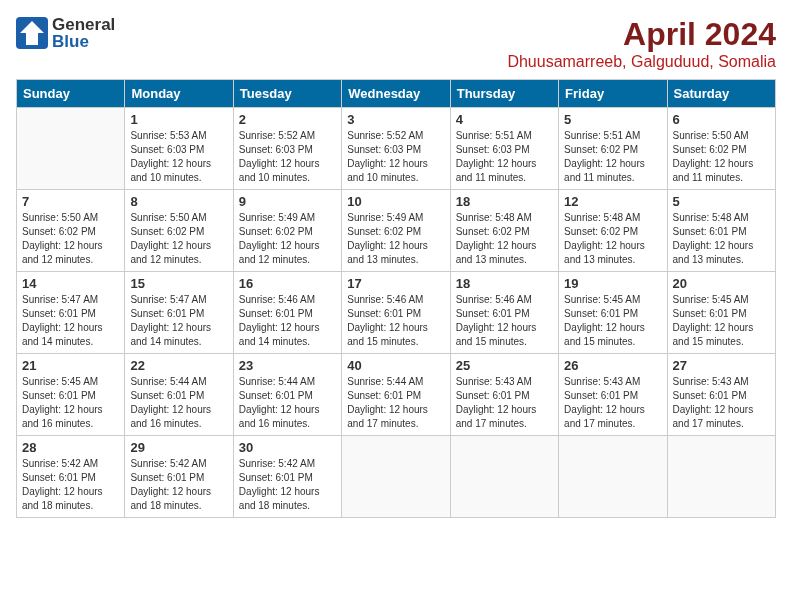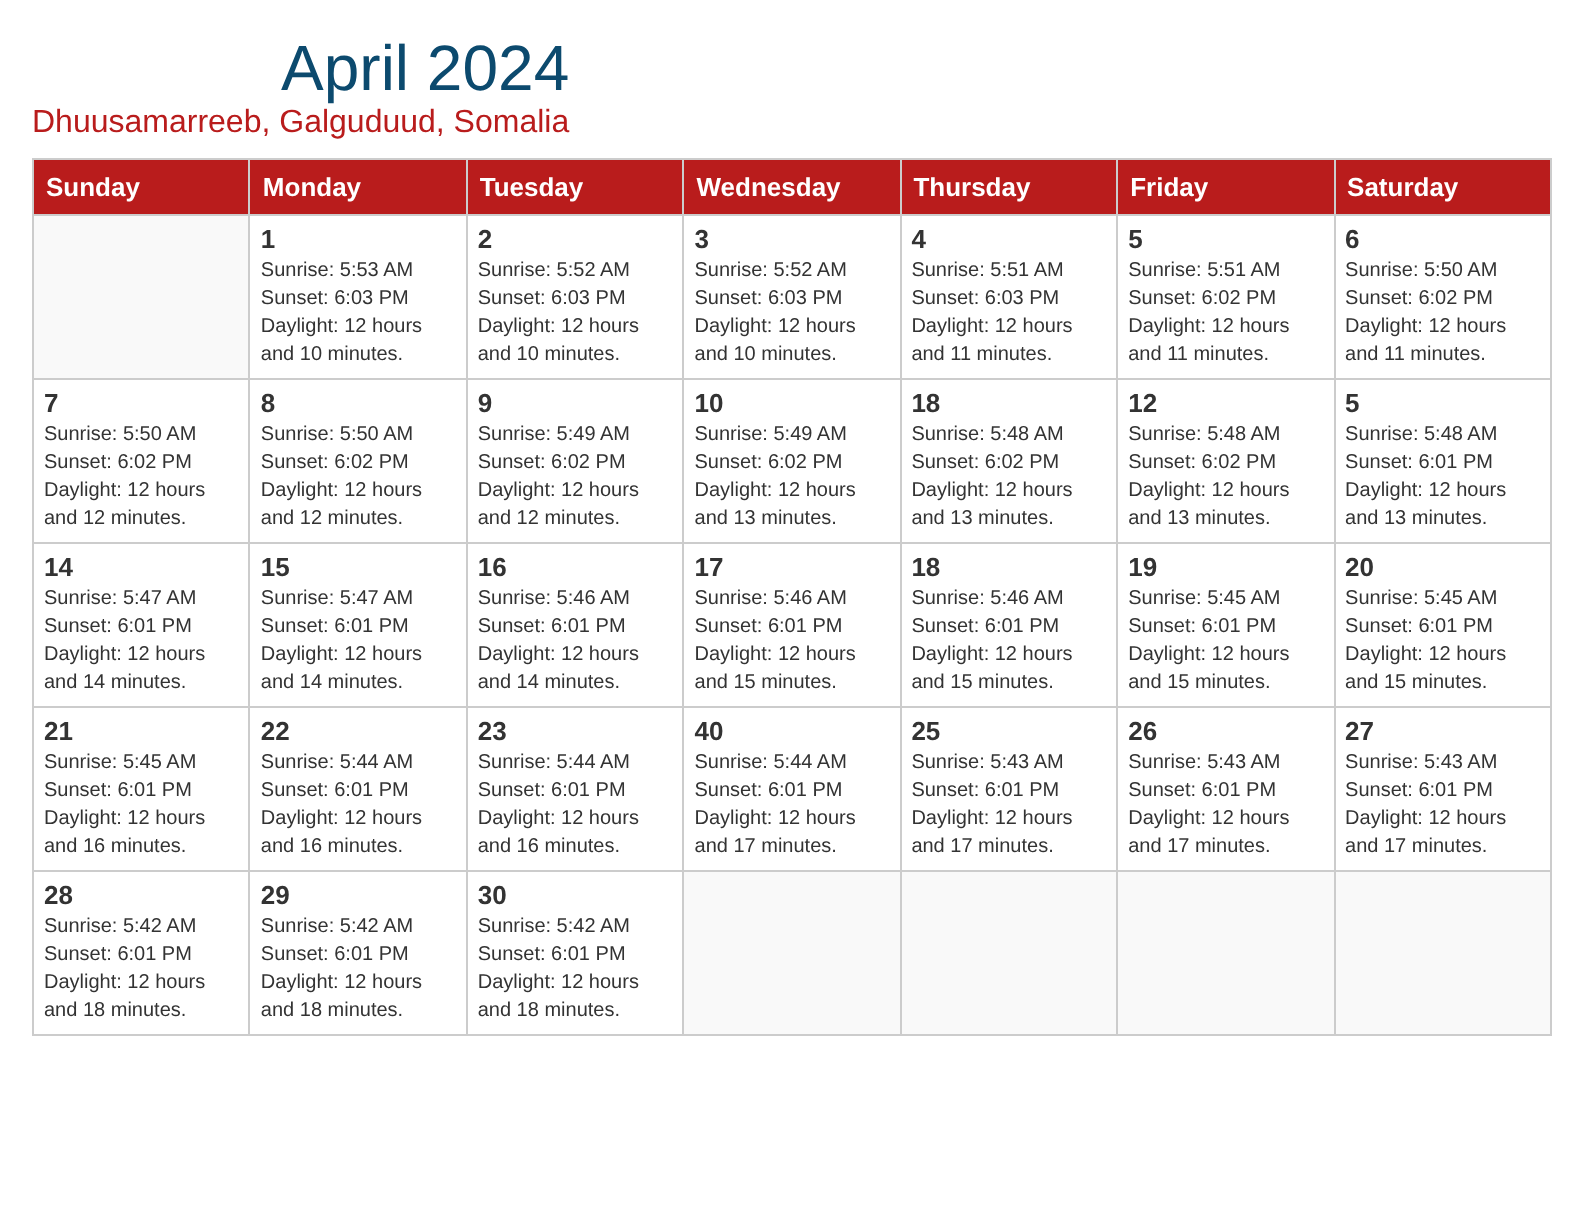"General" div.logo { html: none -> <div> <div> <svg> <rect></rect> <polygon></polygon> </svg> <div> <span>General</span> <span>Blue</span> </div> </div> </div> }
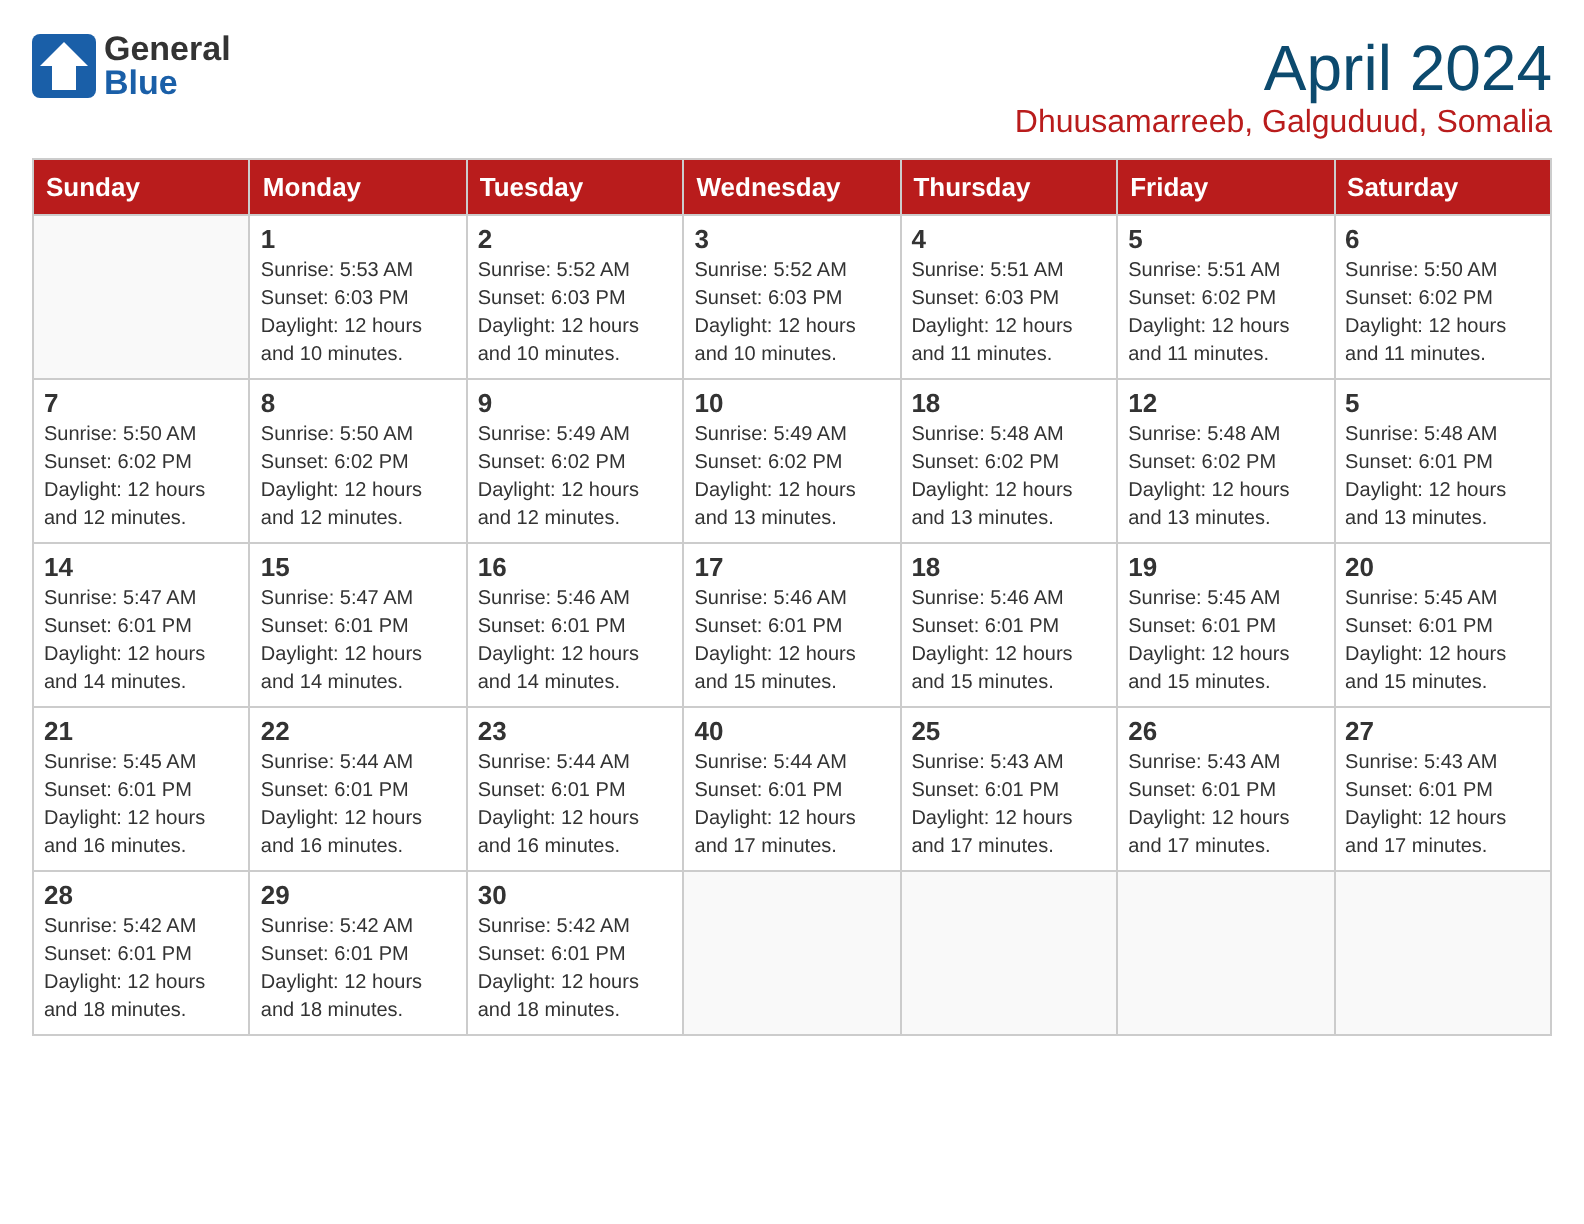"April 2024" .month-title { color: #0c4a6e -> #7f1d1d; font-weight: normal -> bold }
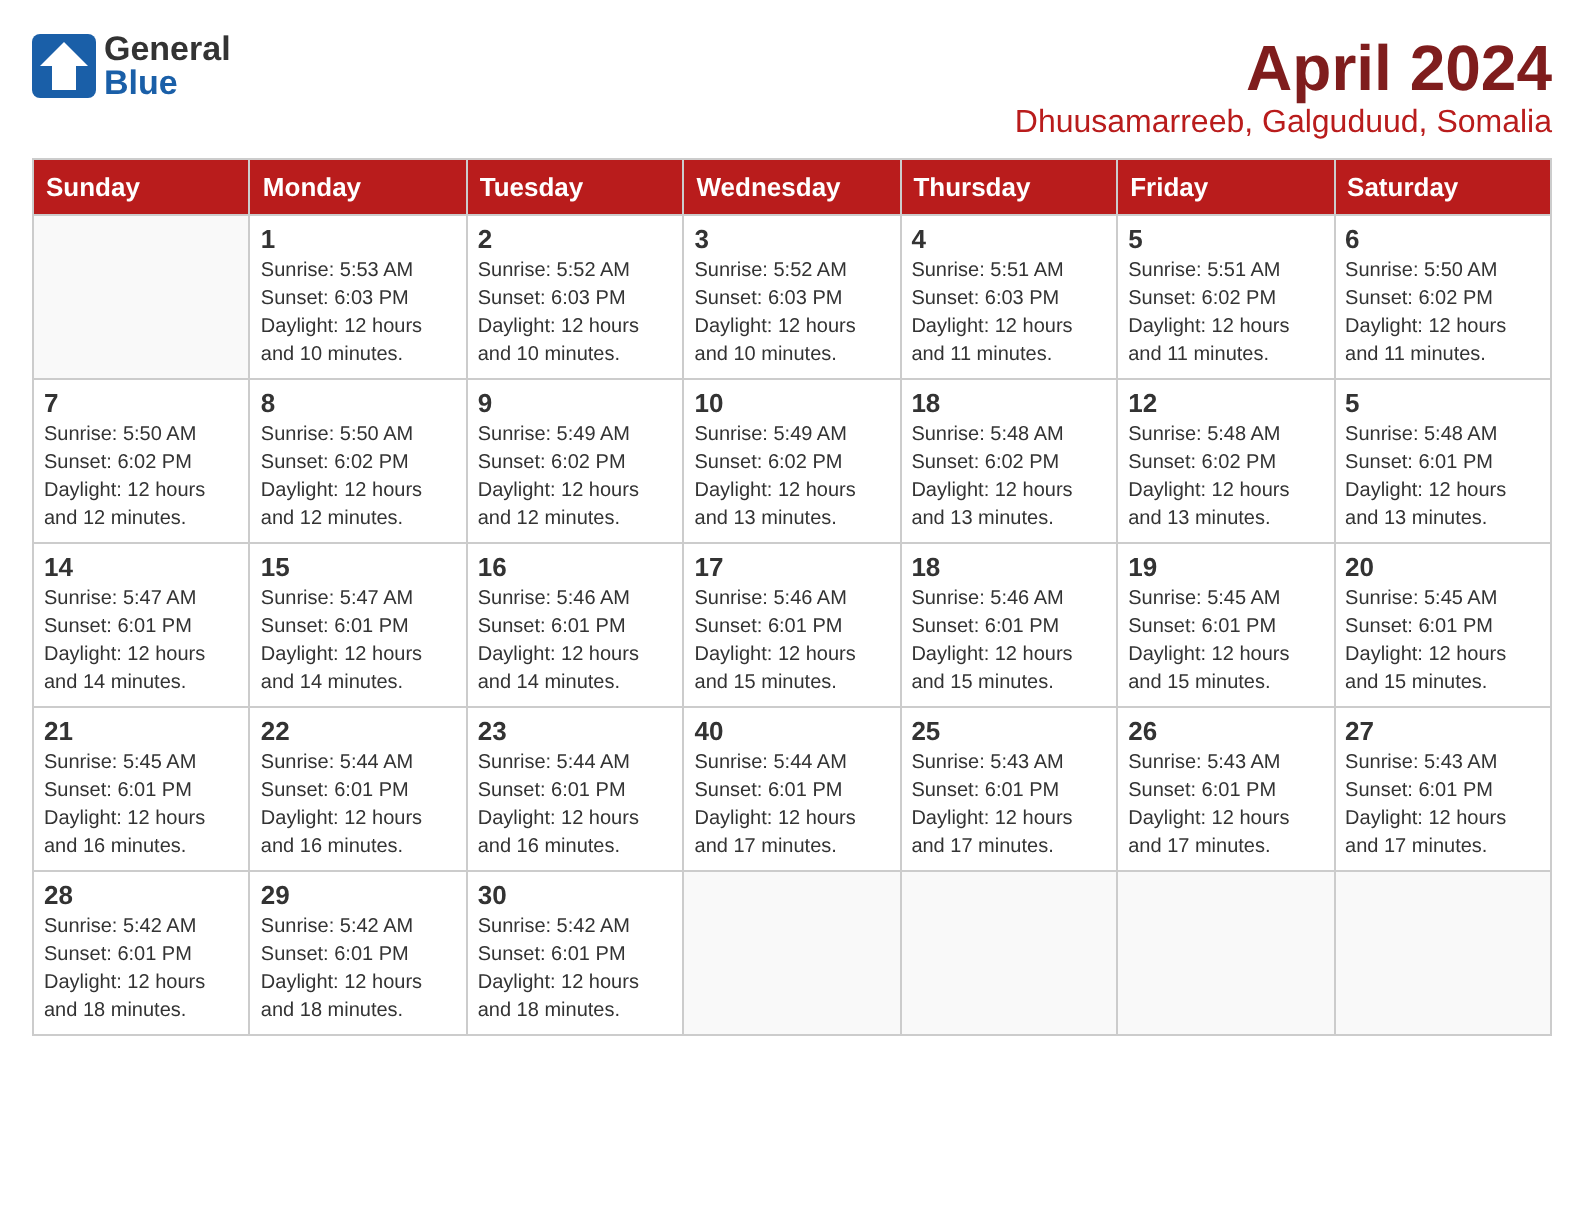"Sunday" th { background-color: #b91c1c -> #0369a1 }
